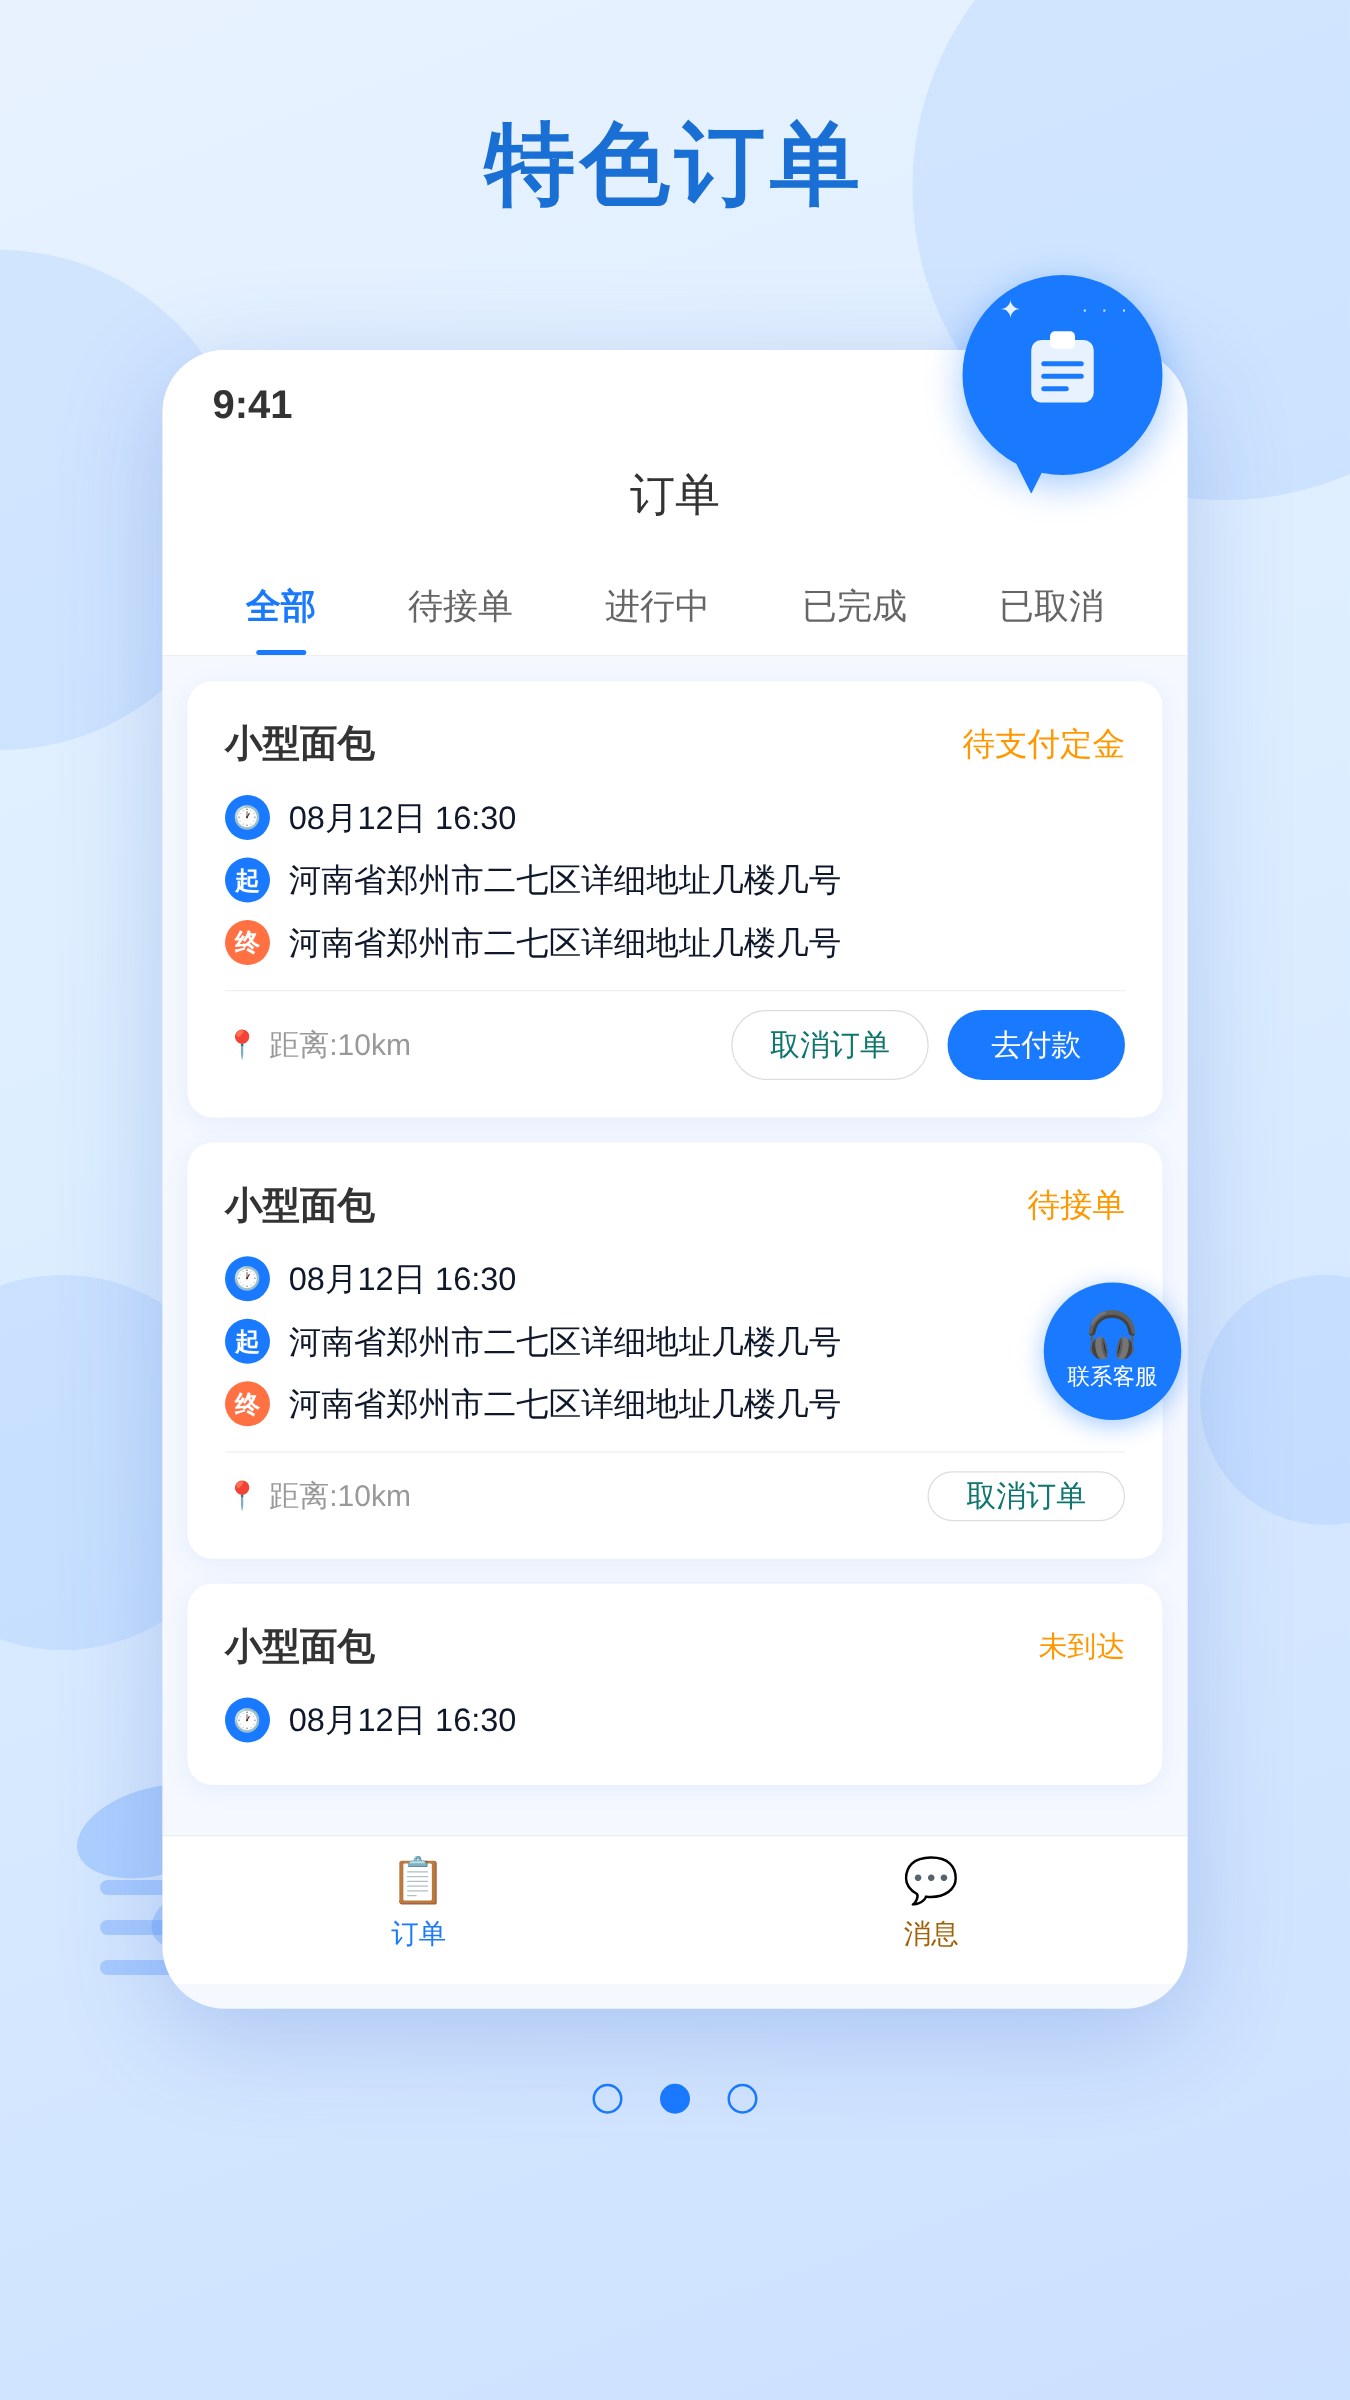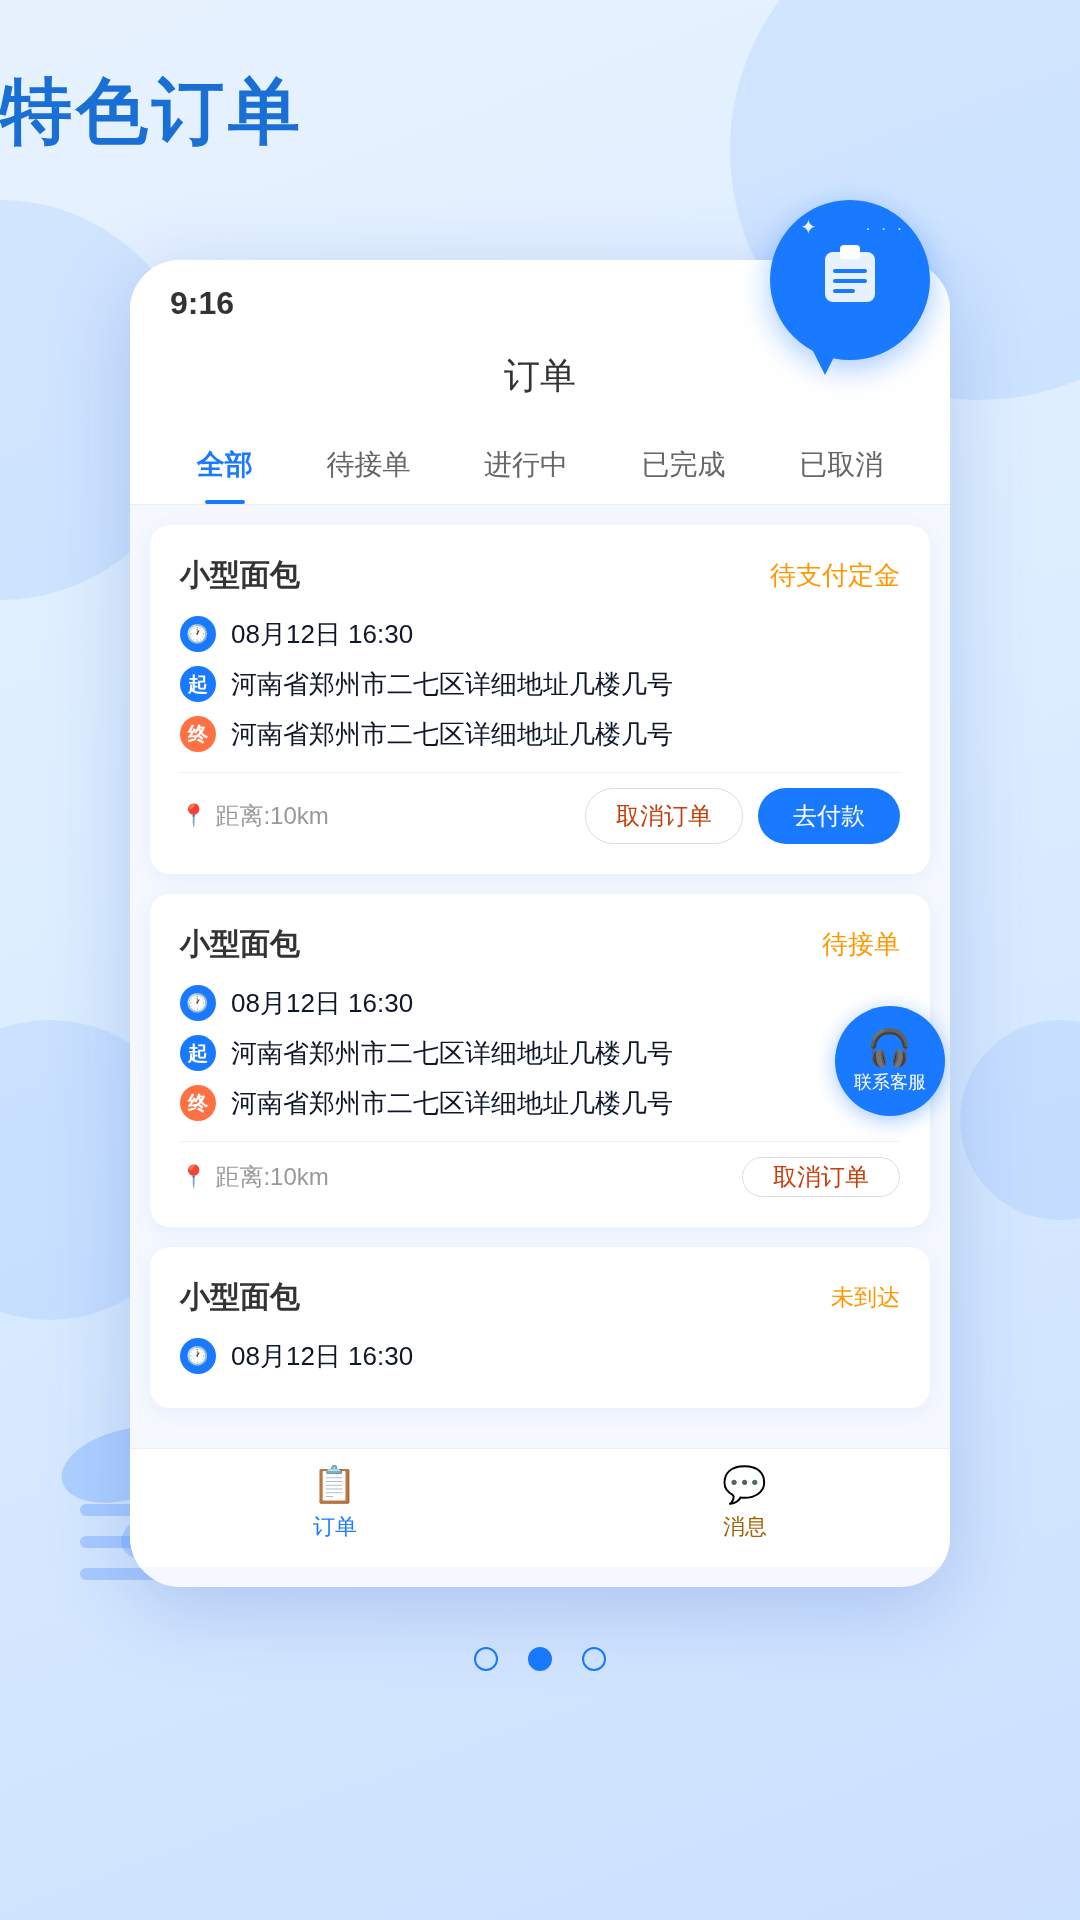"特色订单" .page-header { padding-top: 64px -> 84px; text-align: none -> center }
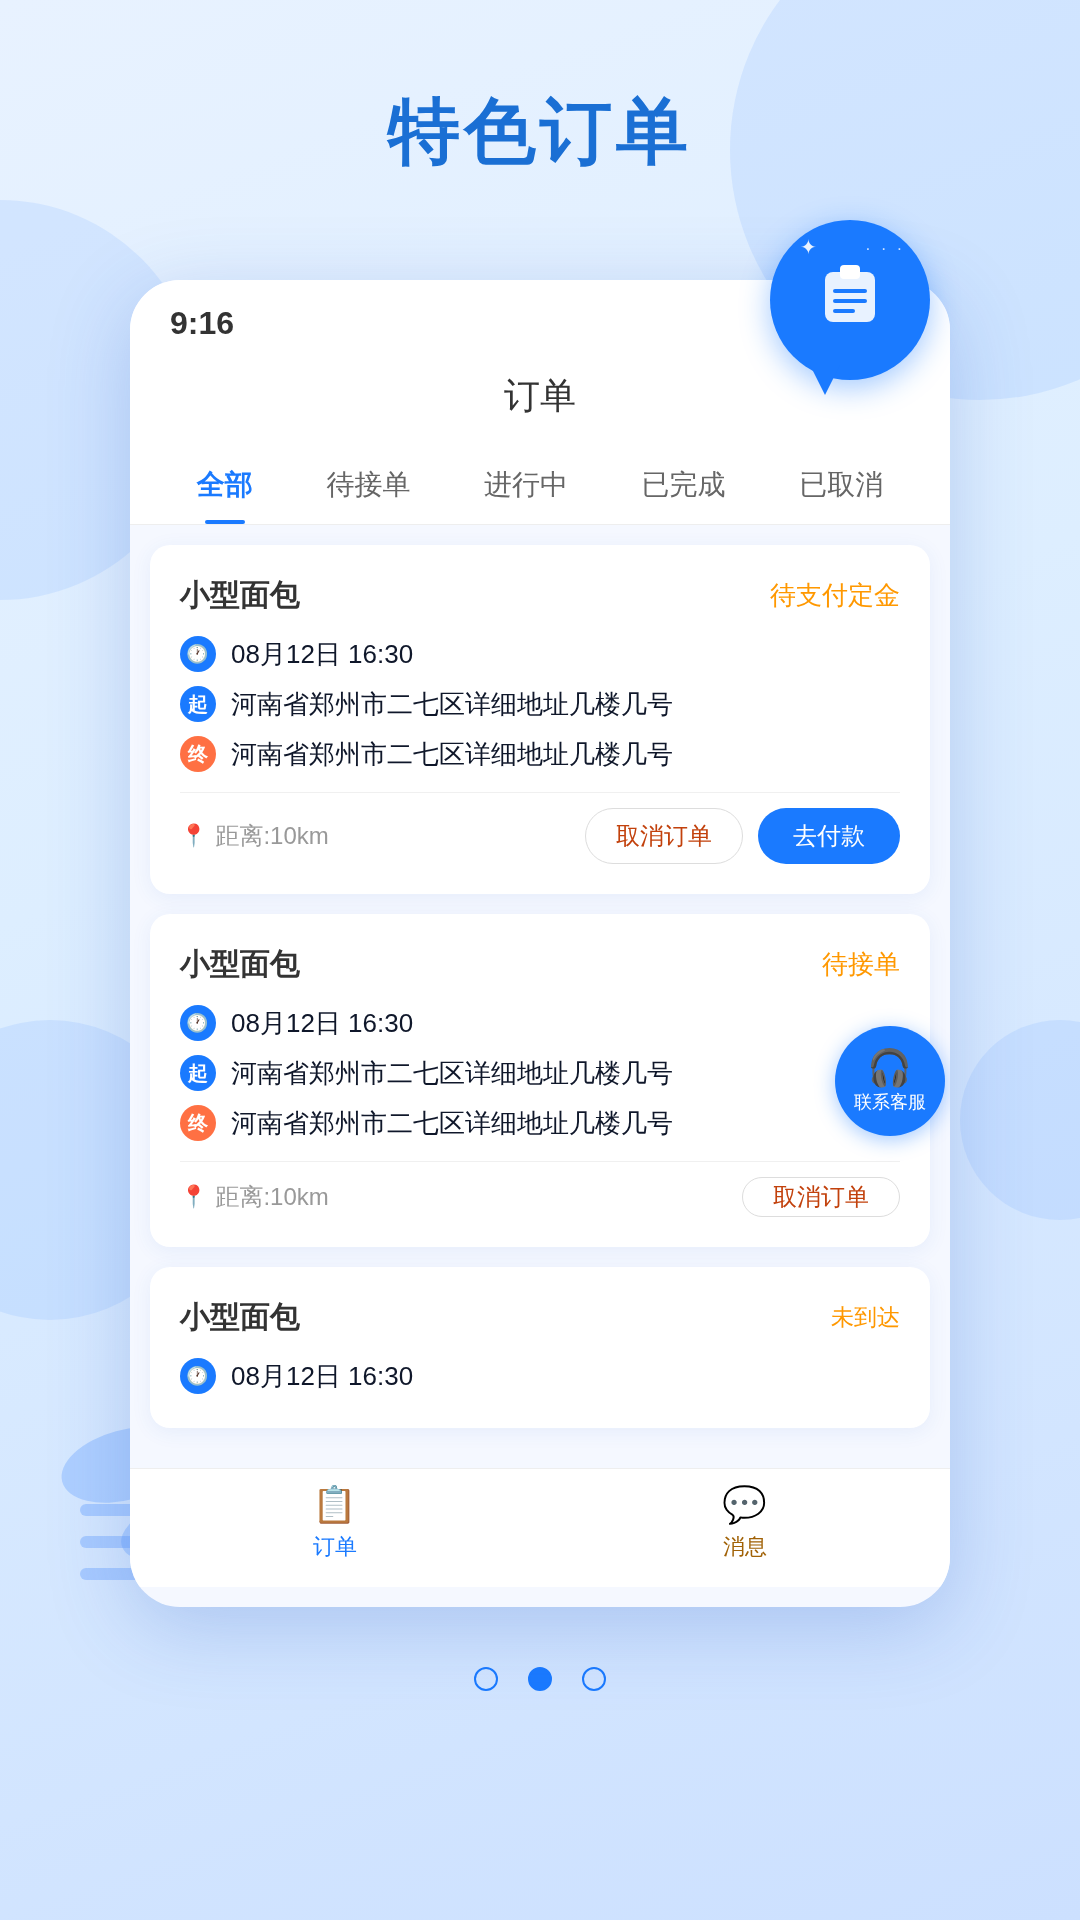"9:16" span.status-time { text: 9:16 -> 9:41 }
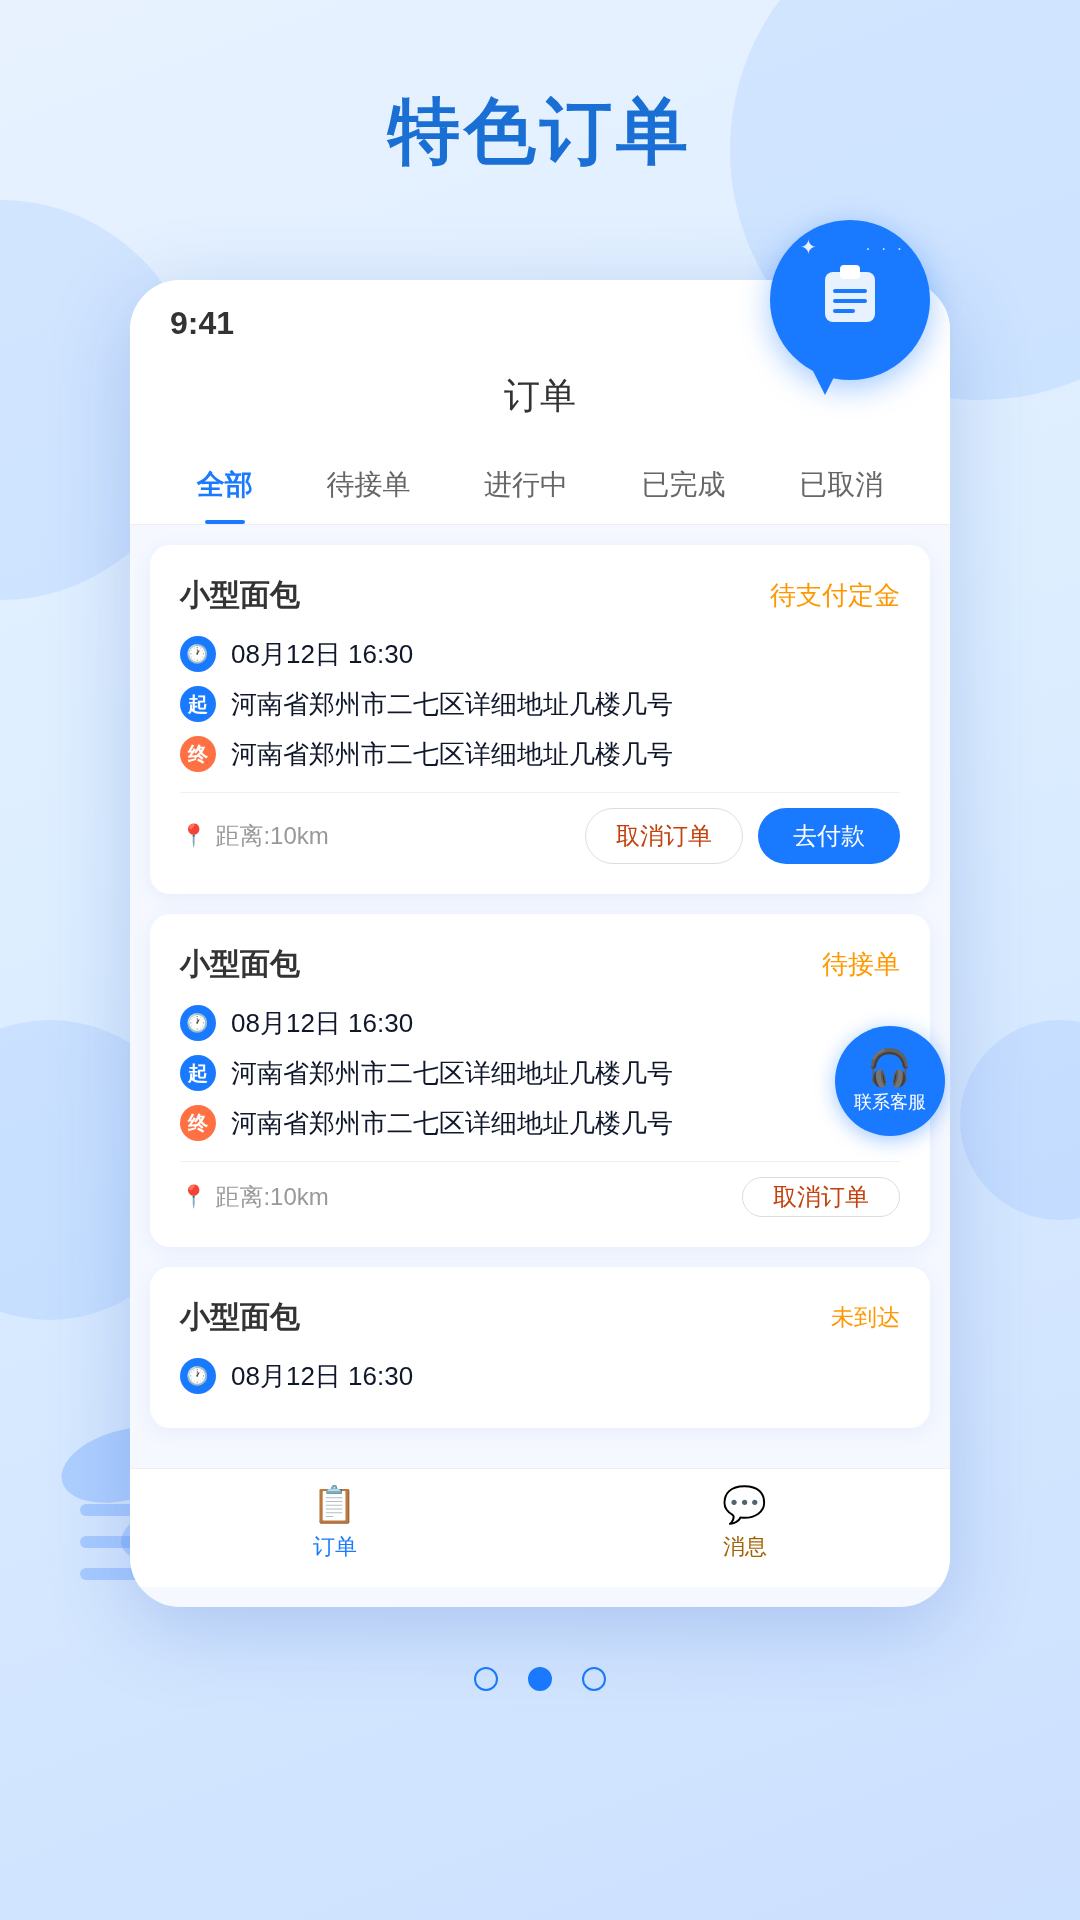"取消订单" .btn-cancel { color: #c2410c -> #0f766e }
